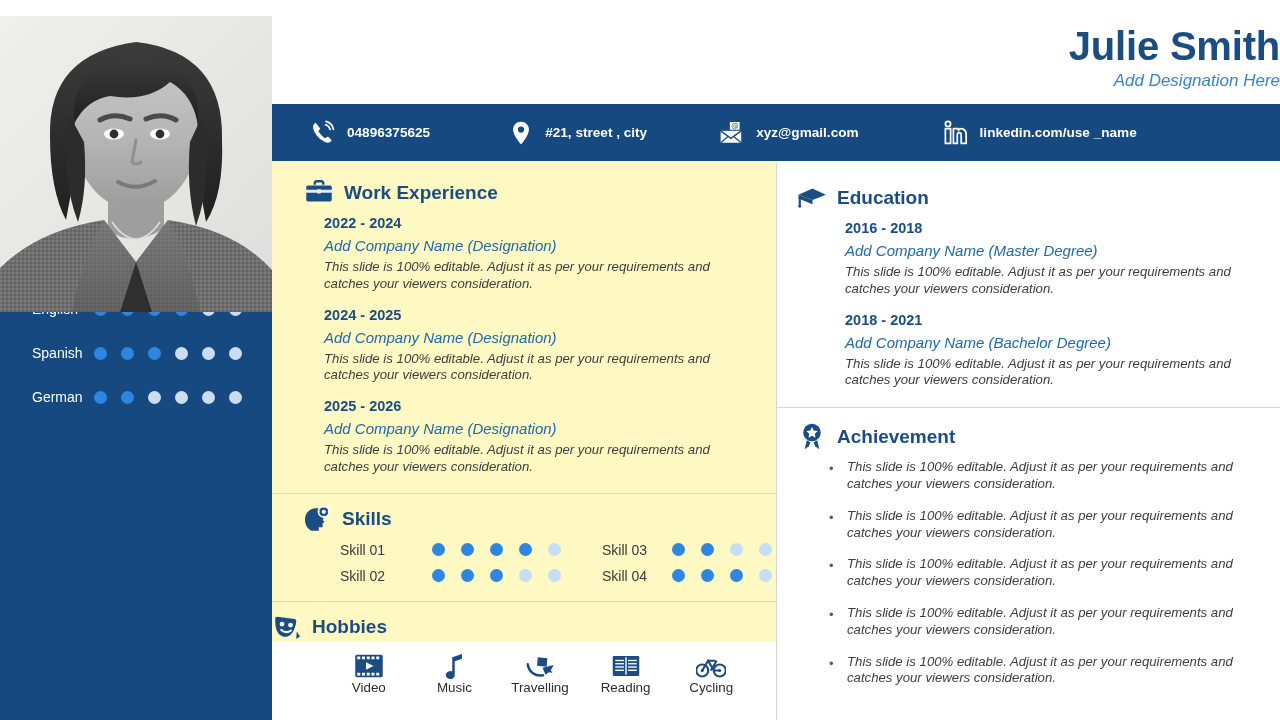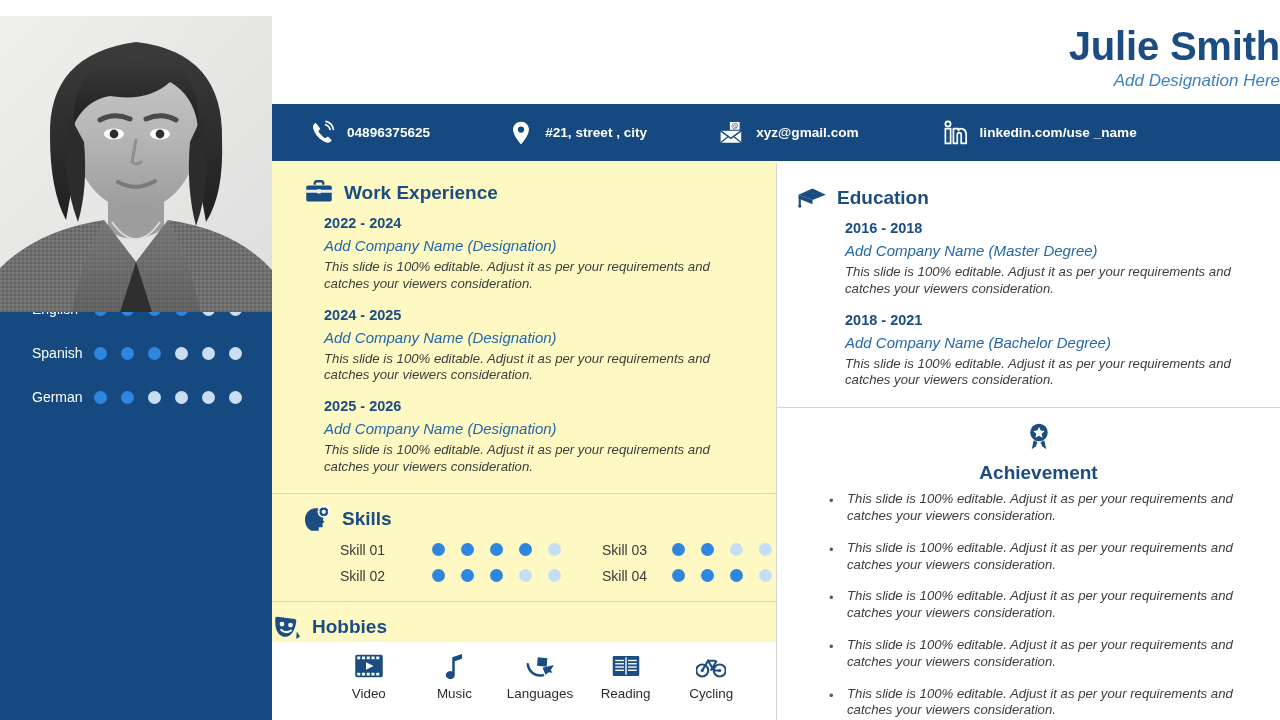"Achievement" div.sec-head { flex-direction: column -> none }
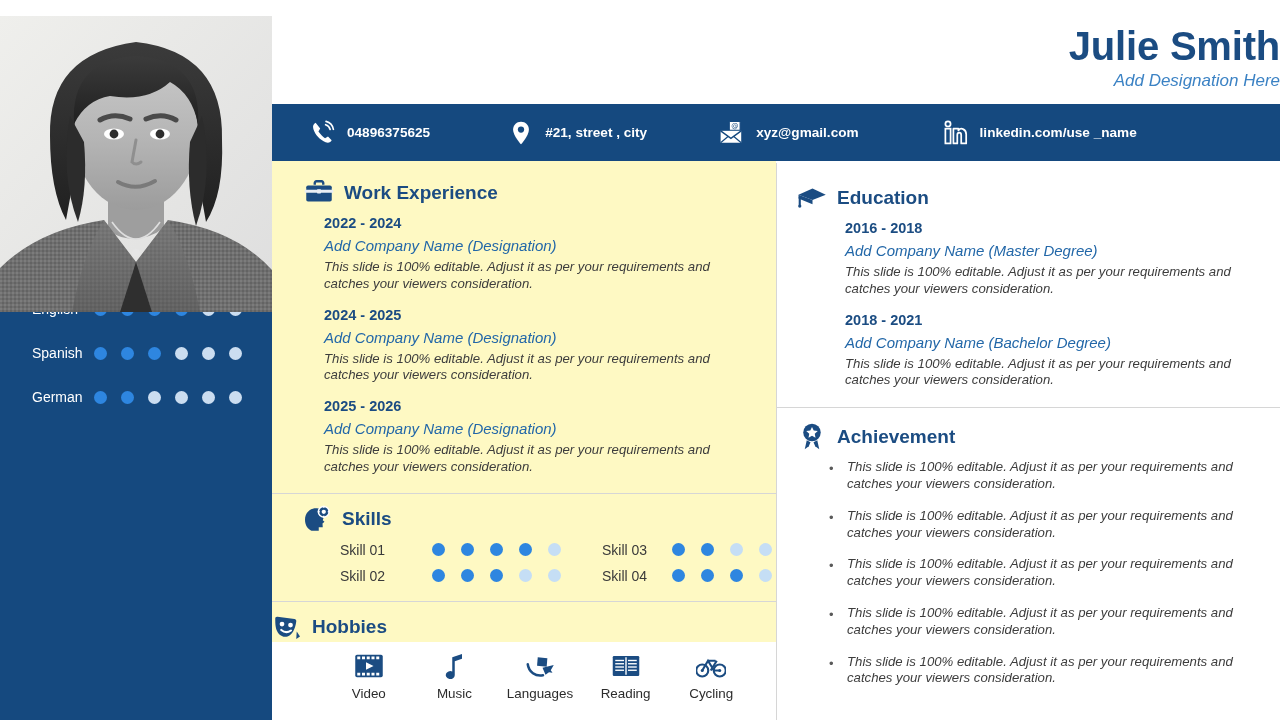"Video" .hobby { gap: 6px -> none }
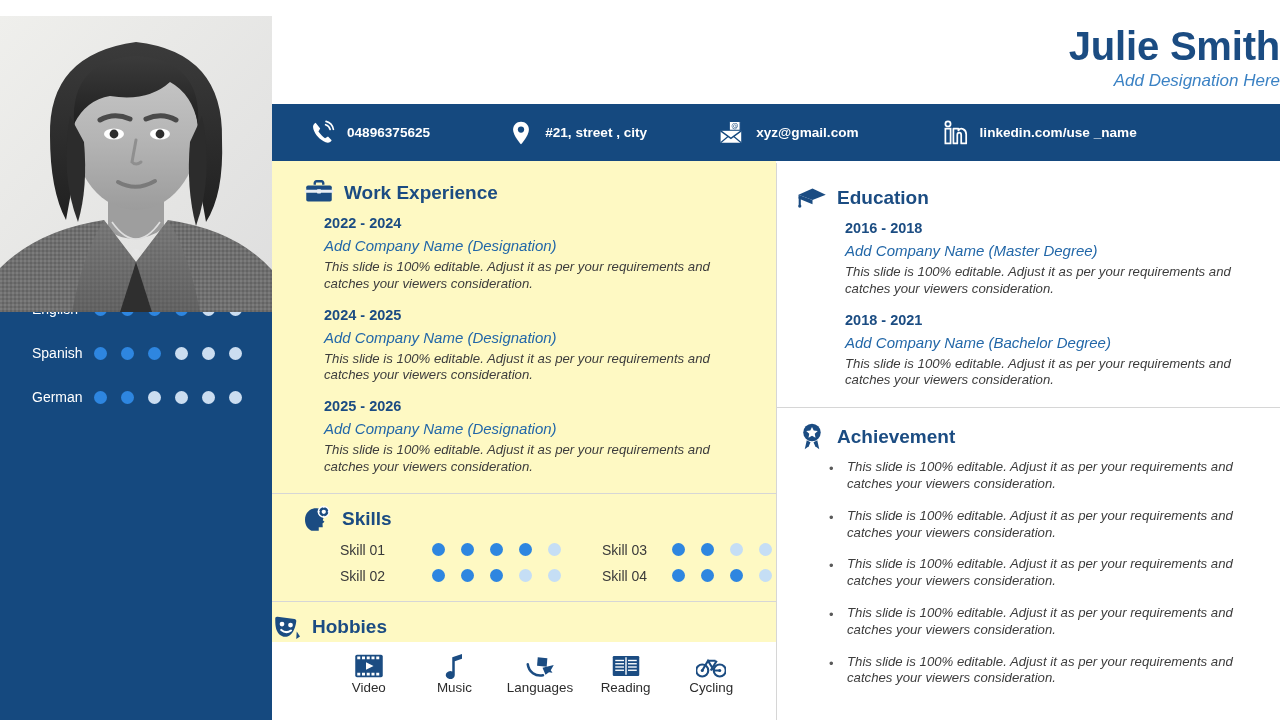"Languages" span.hobby-label { text: Languages -> Travelling }
